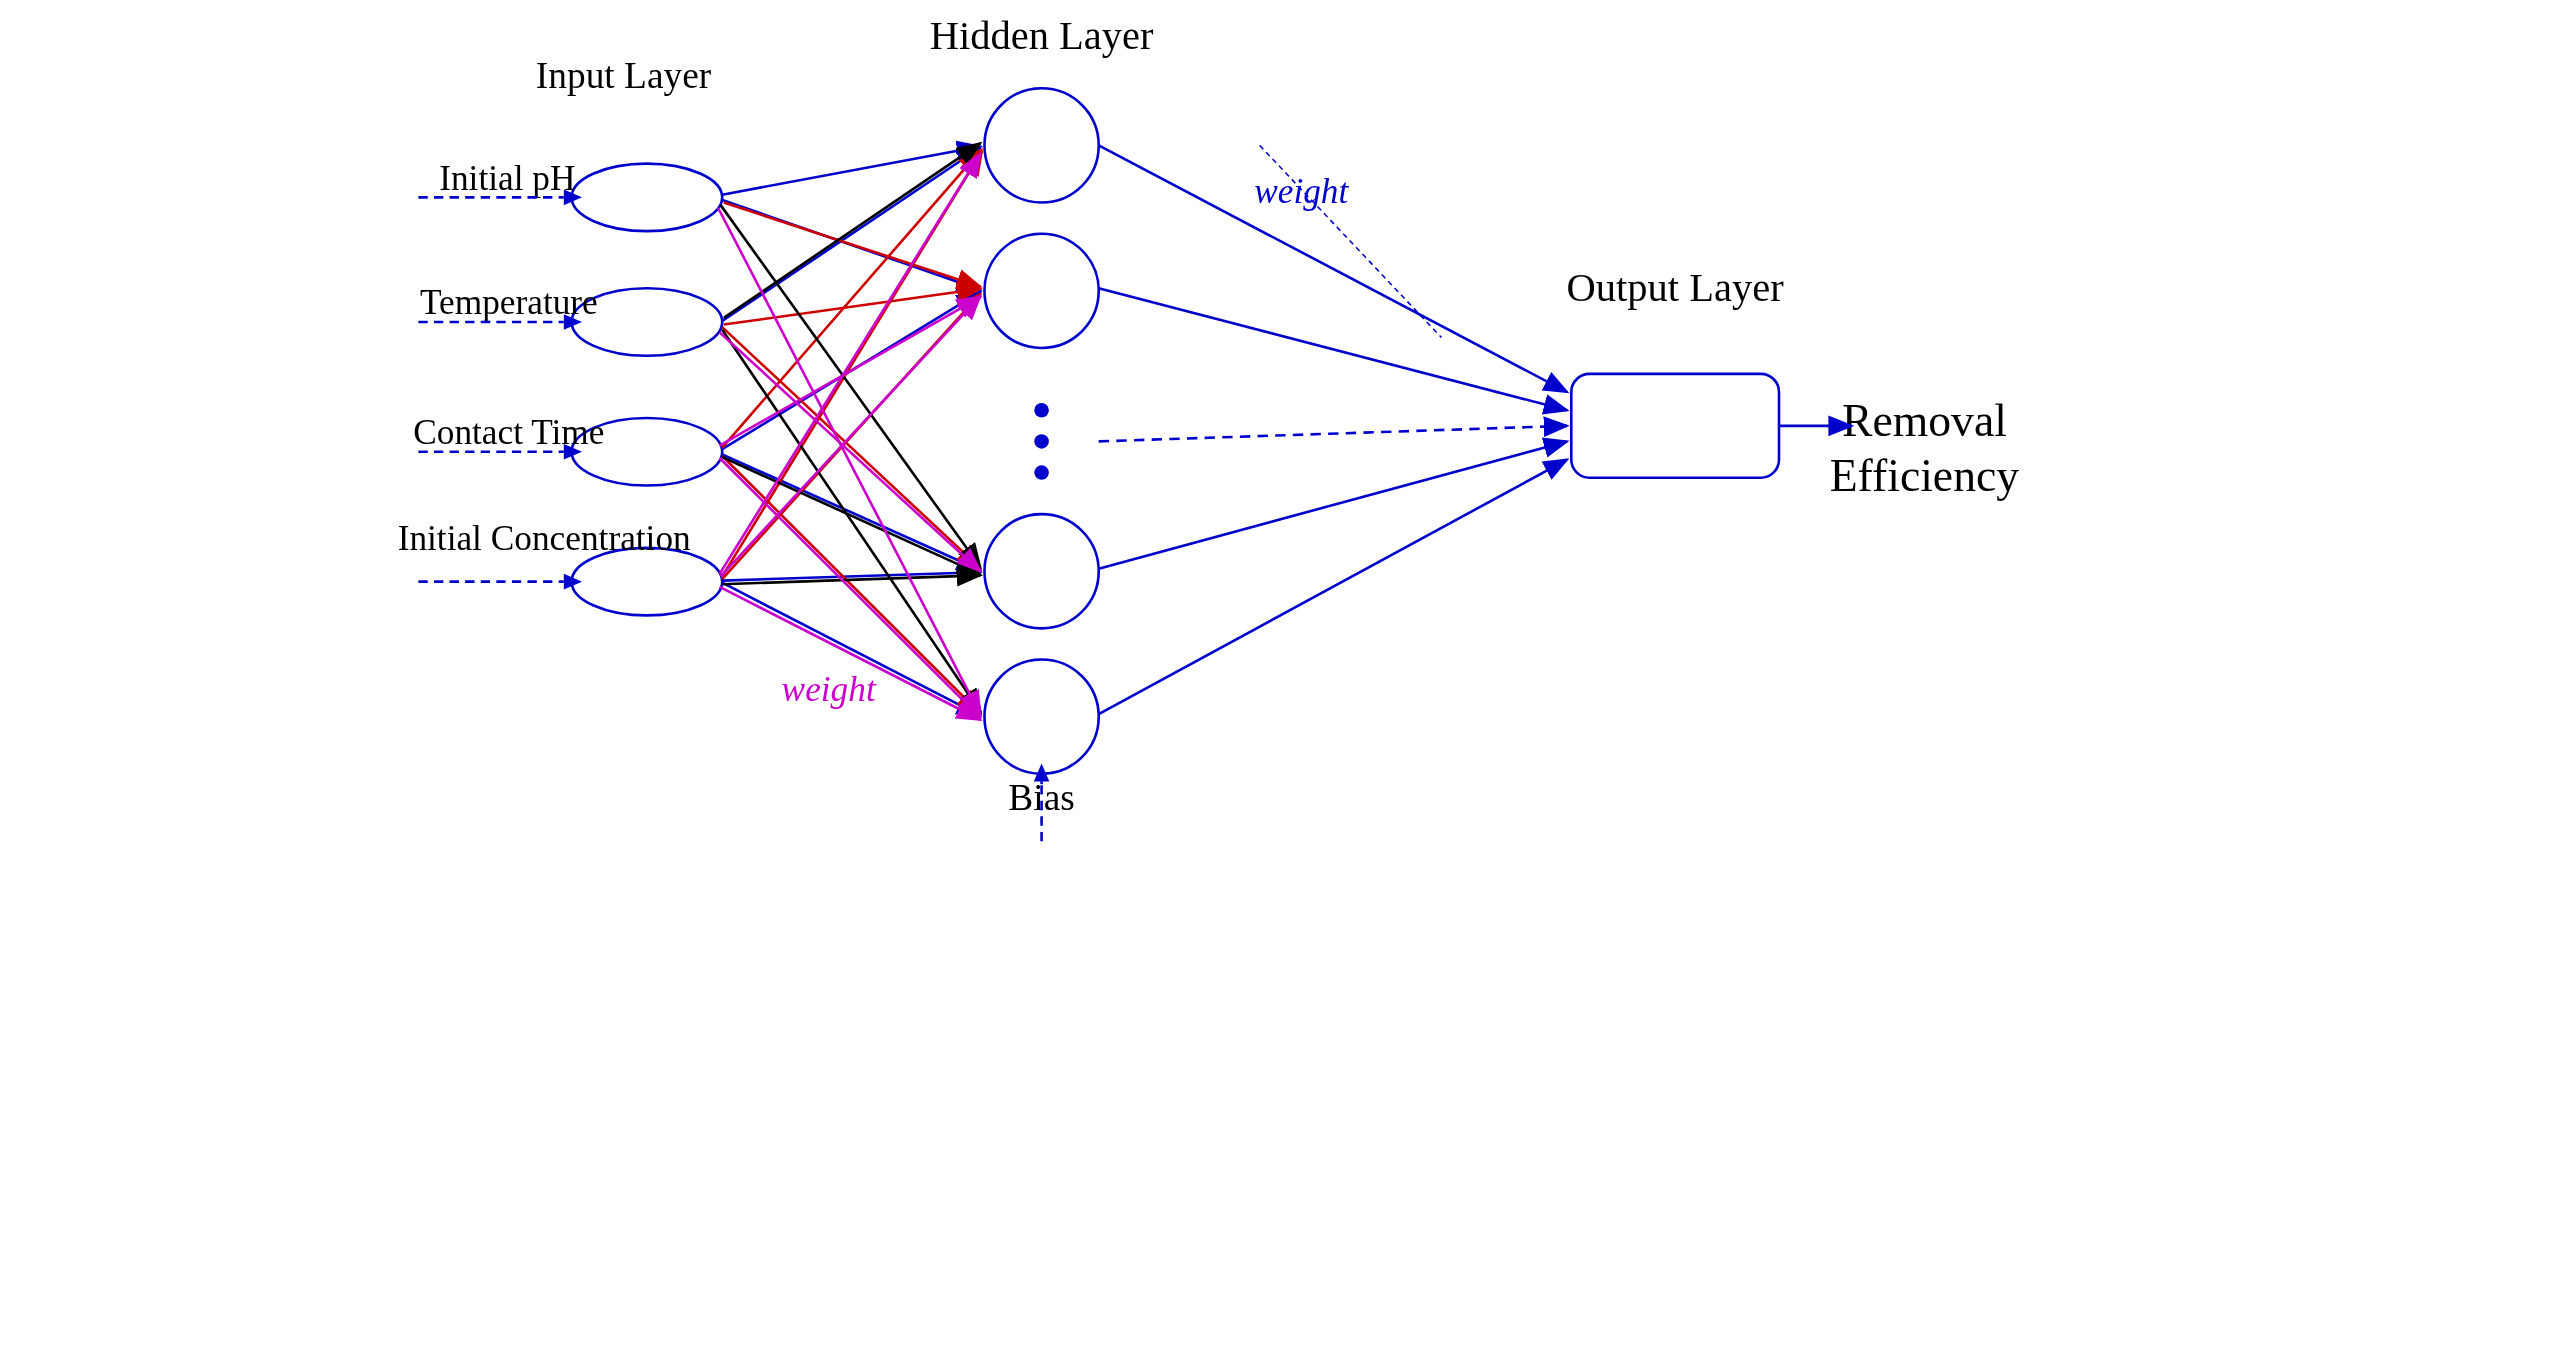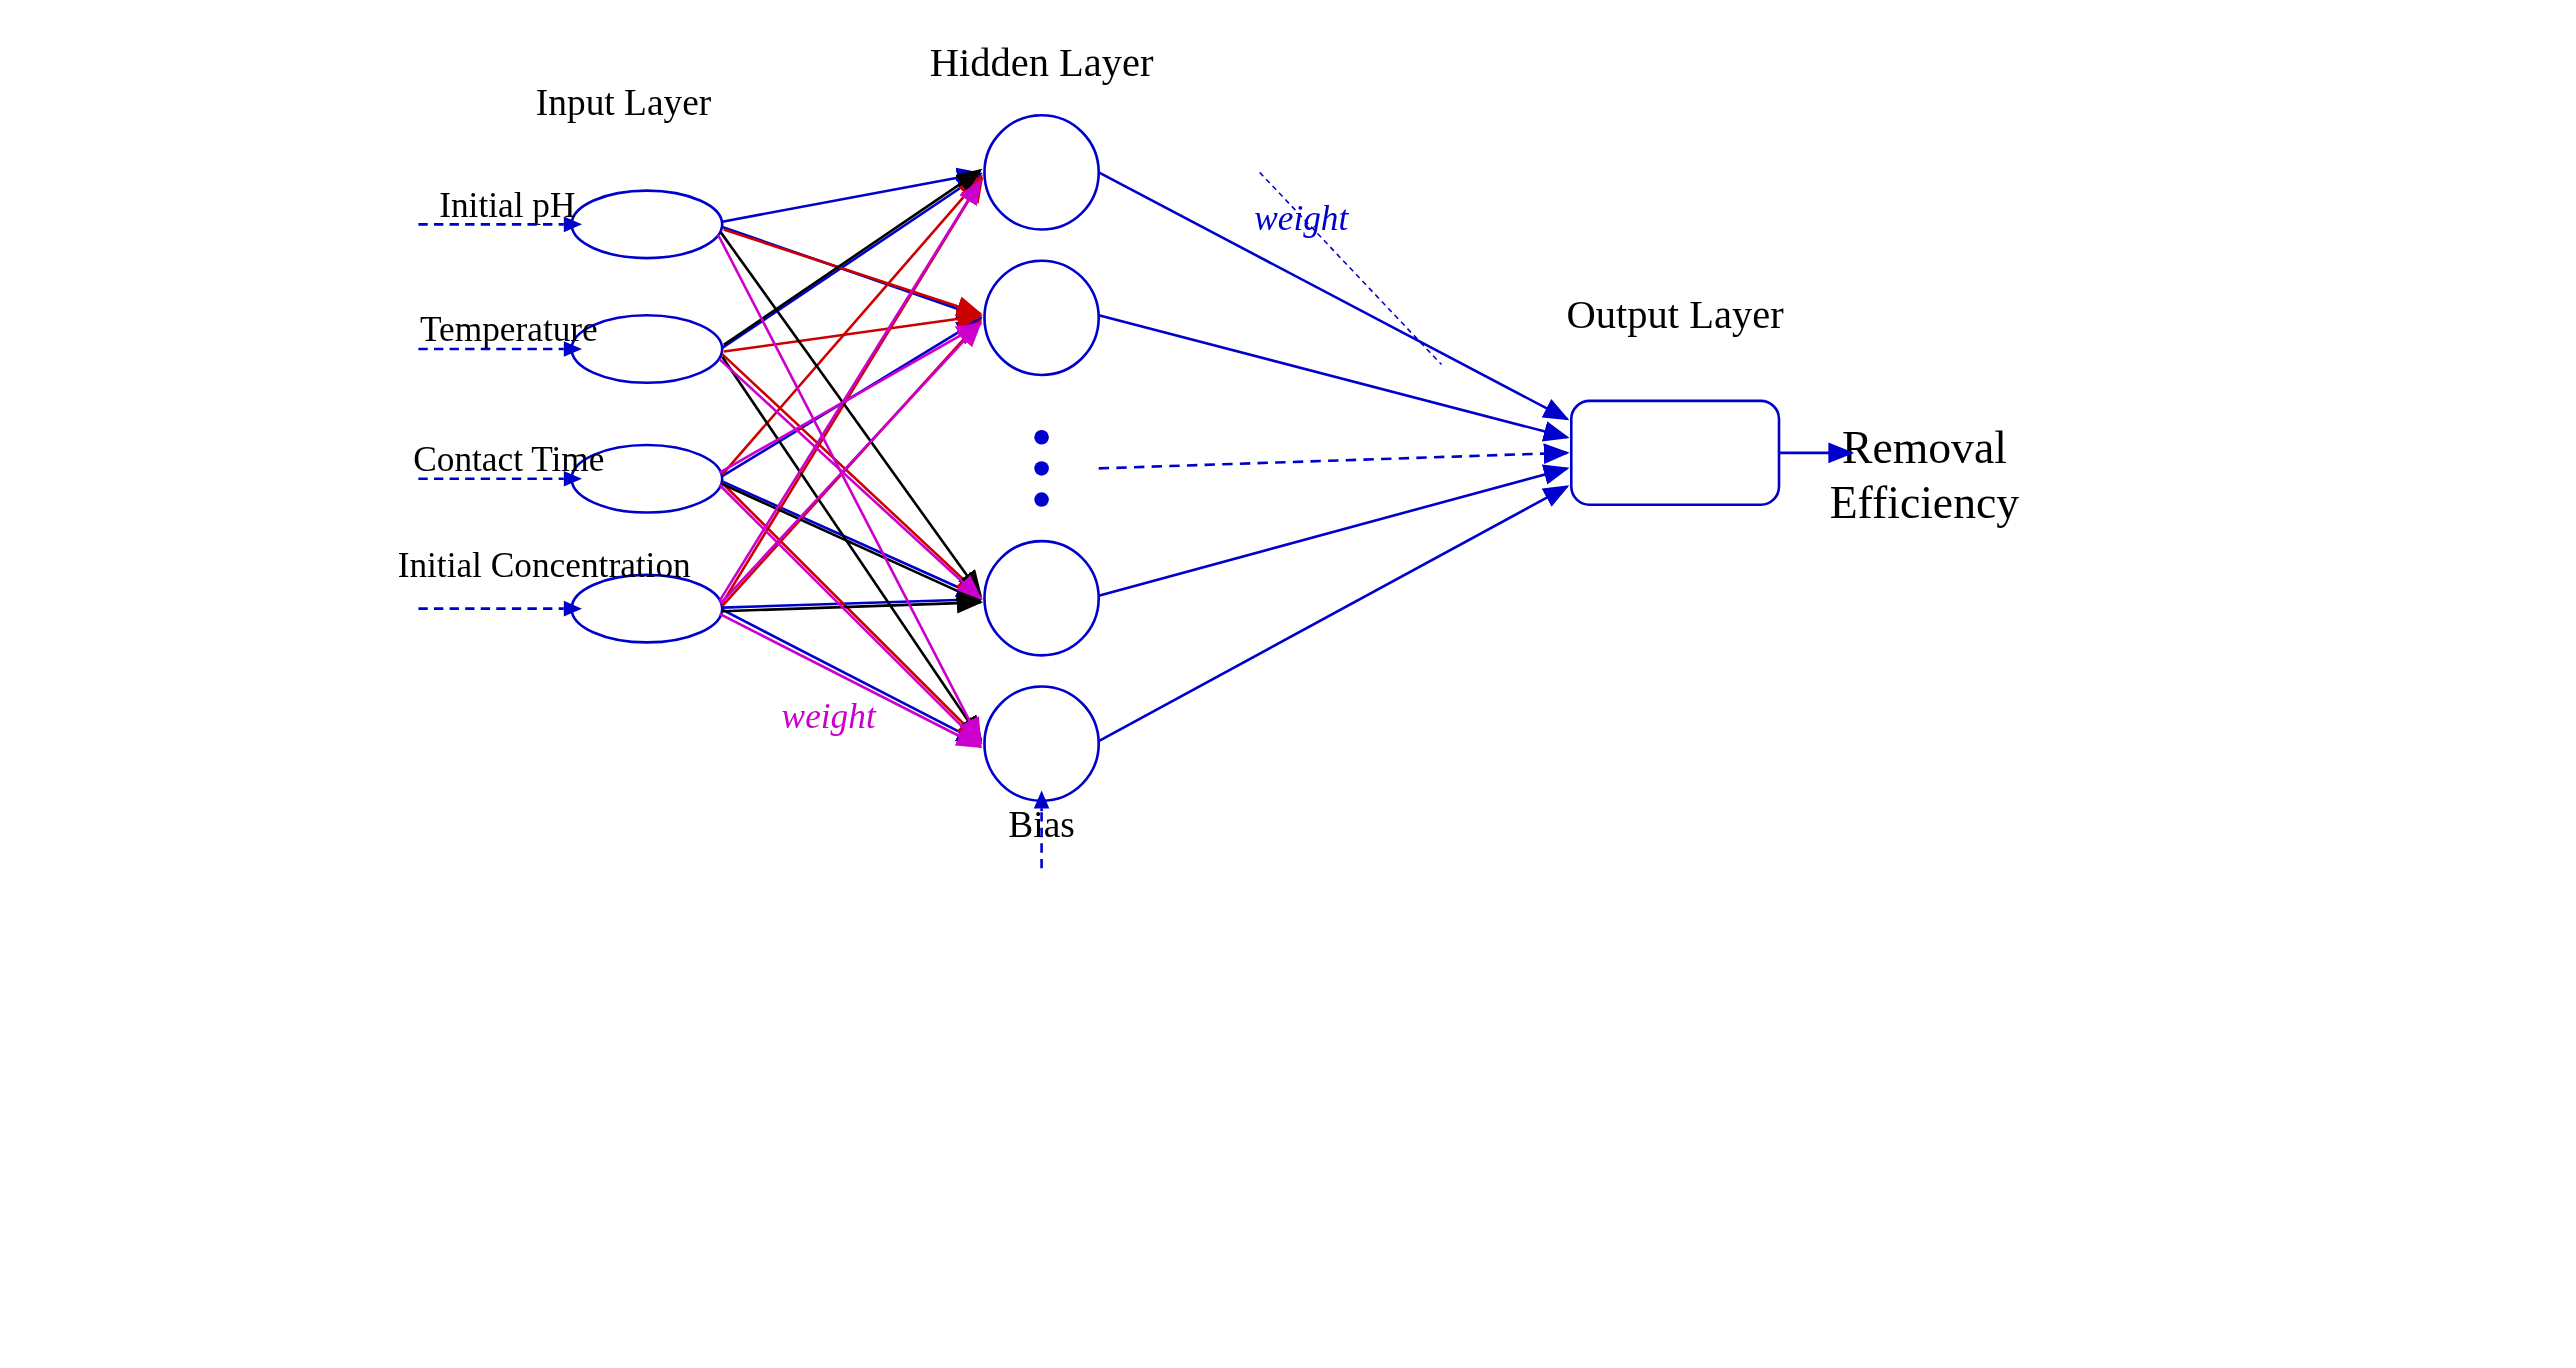"Input Layer" .diagram-container { margin-top: 27px -> none }
